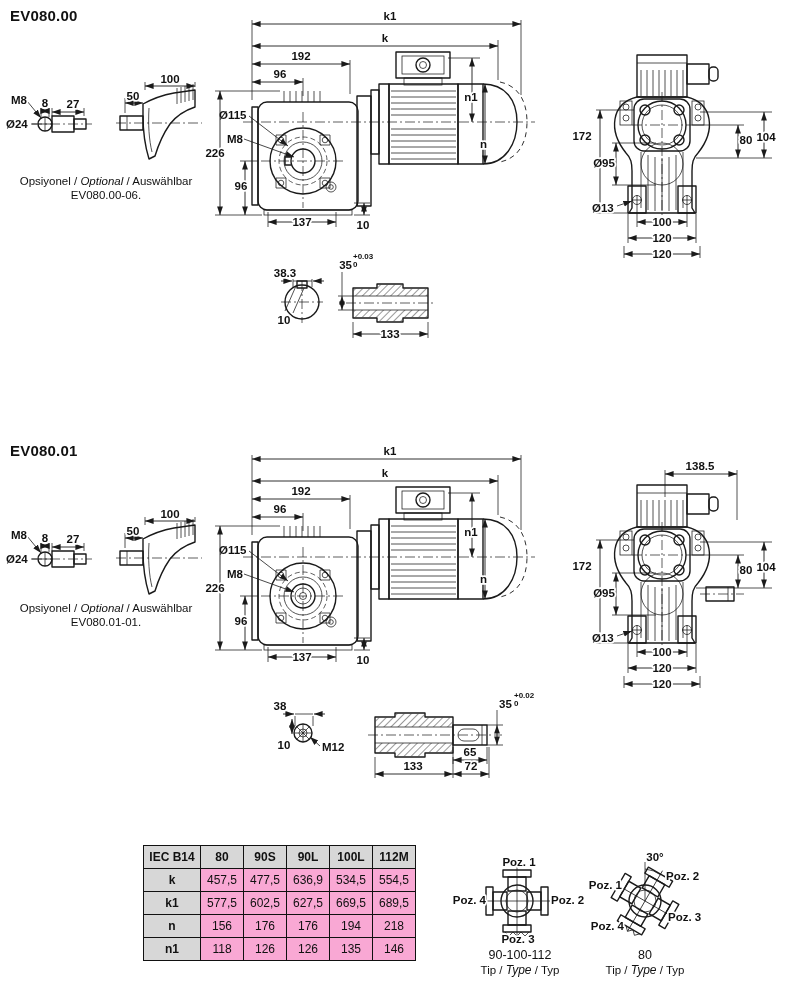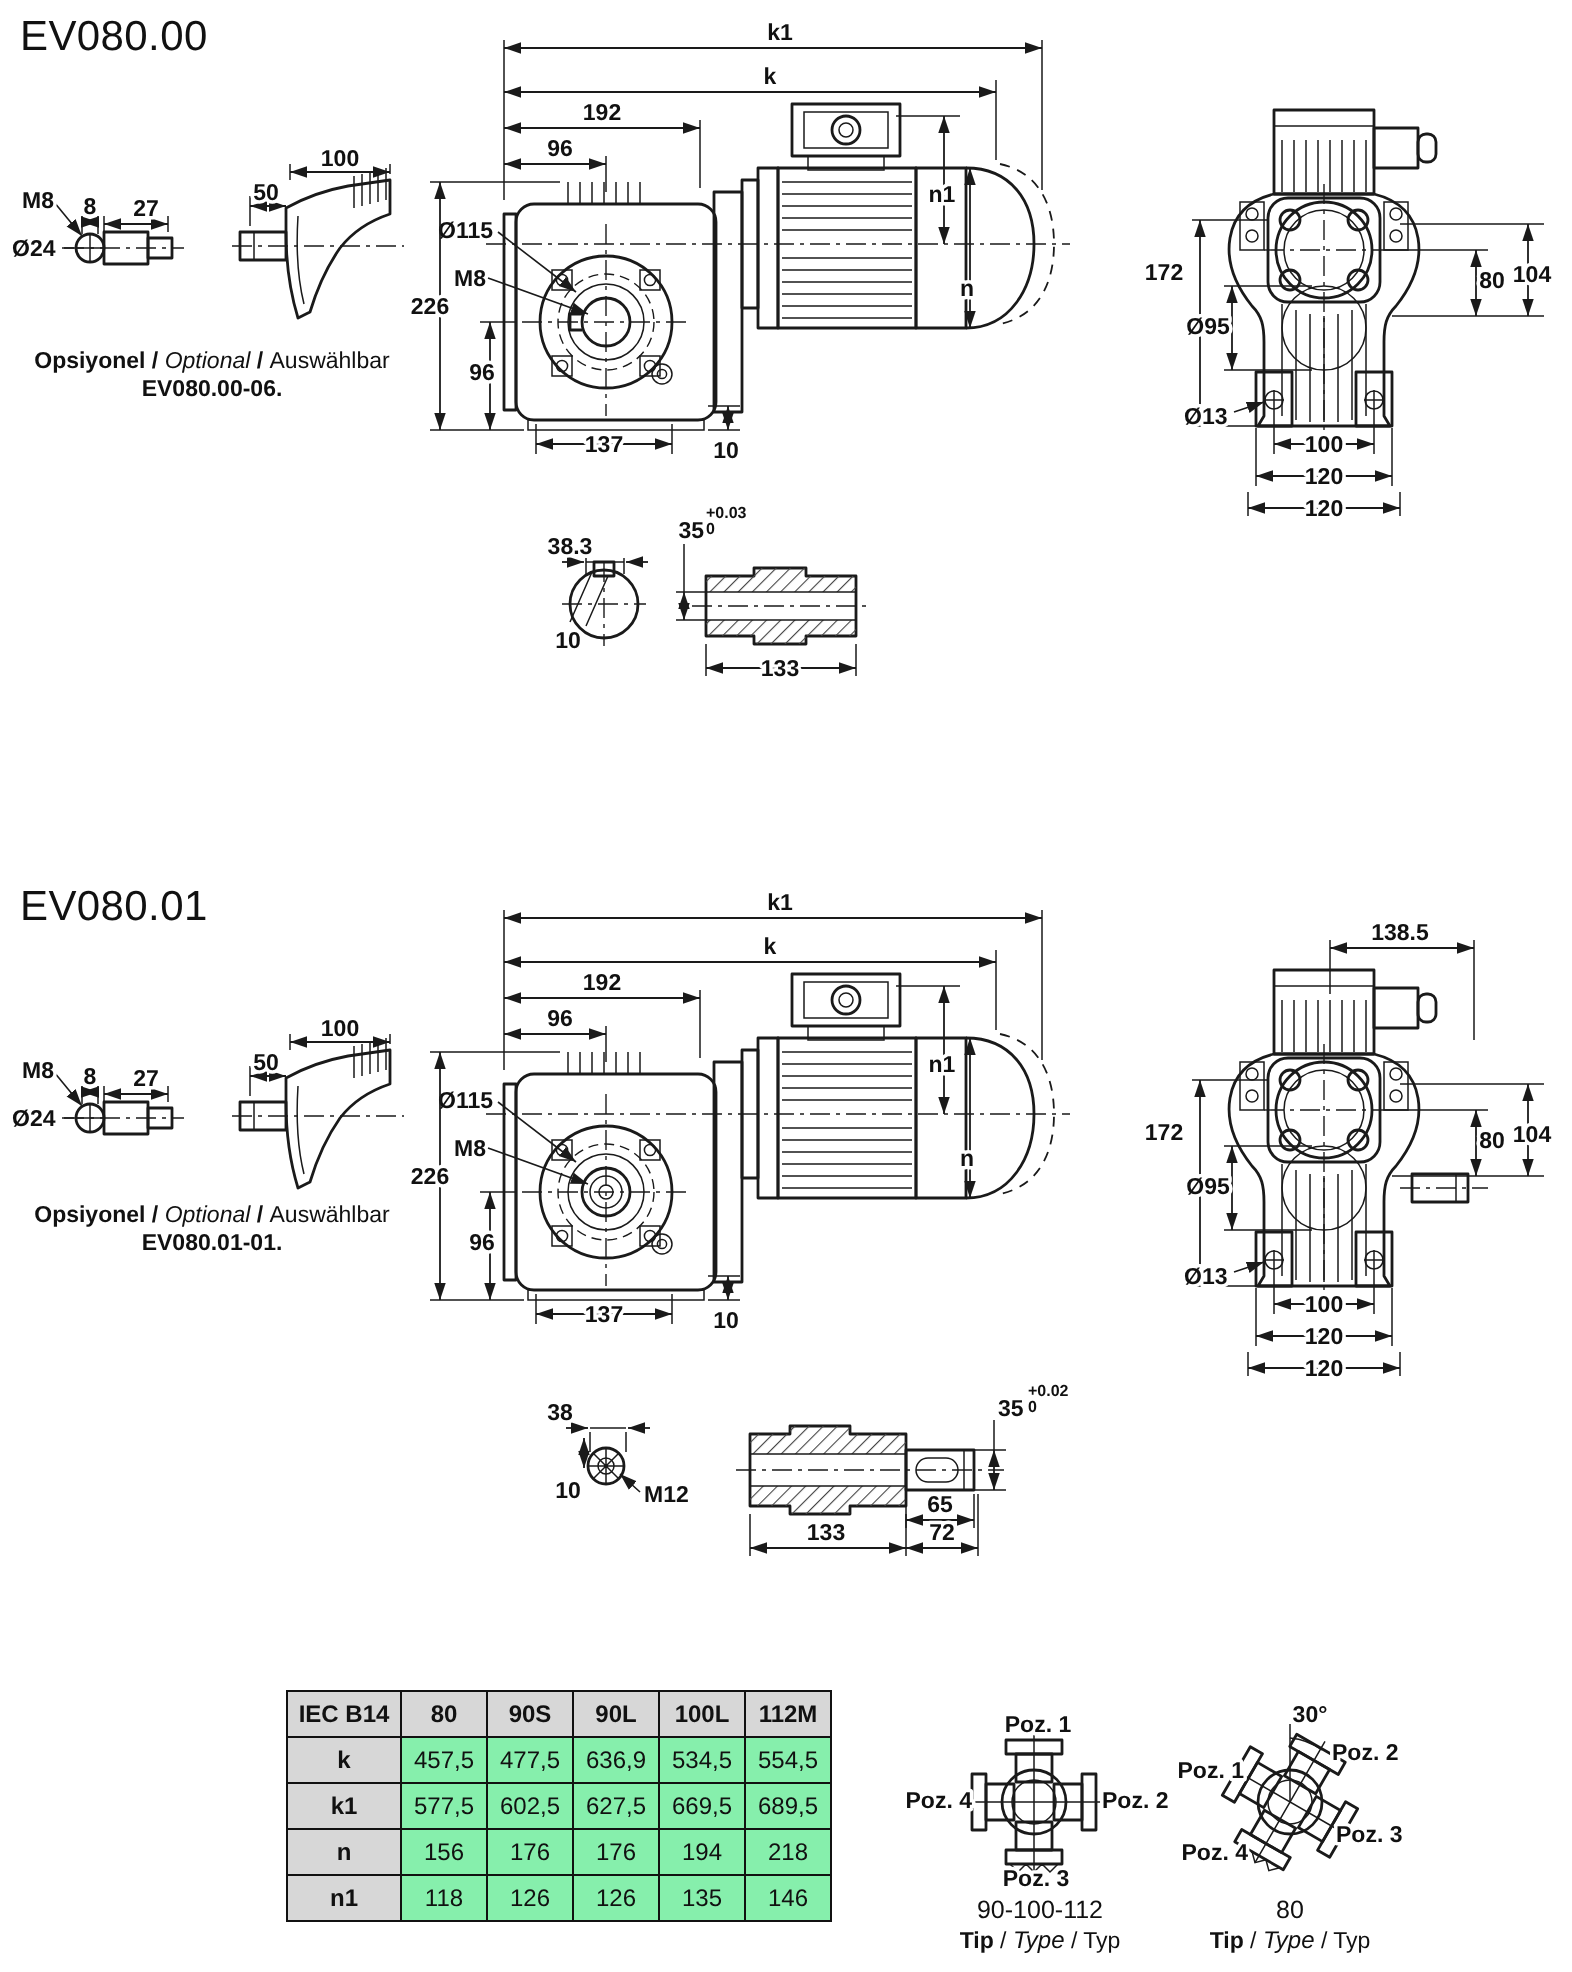"EV080.00" .sec-title { font-size: 21px -> 15px; font-weight: normal -> bold }
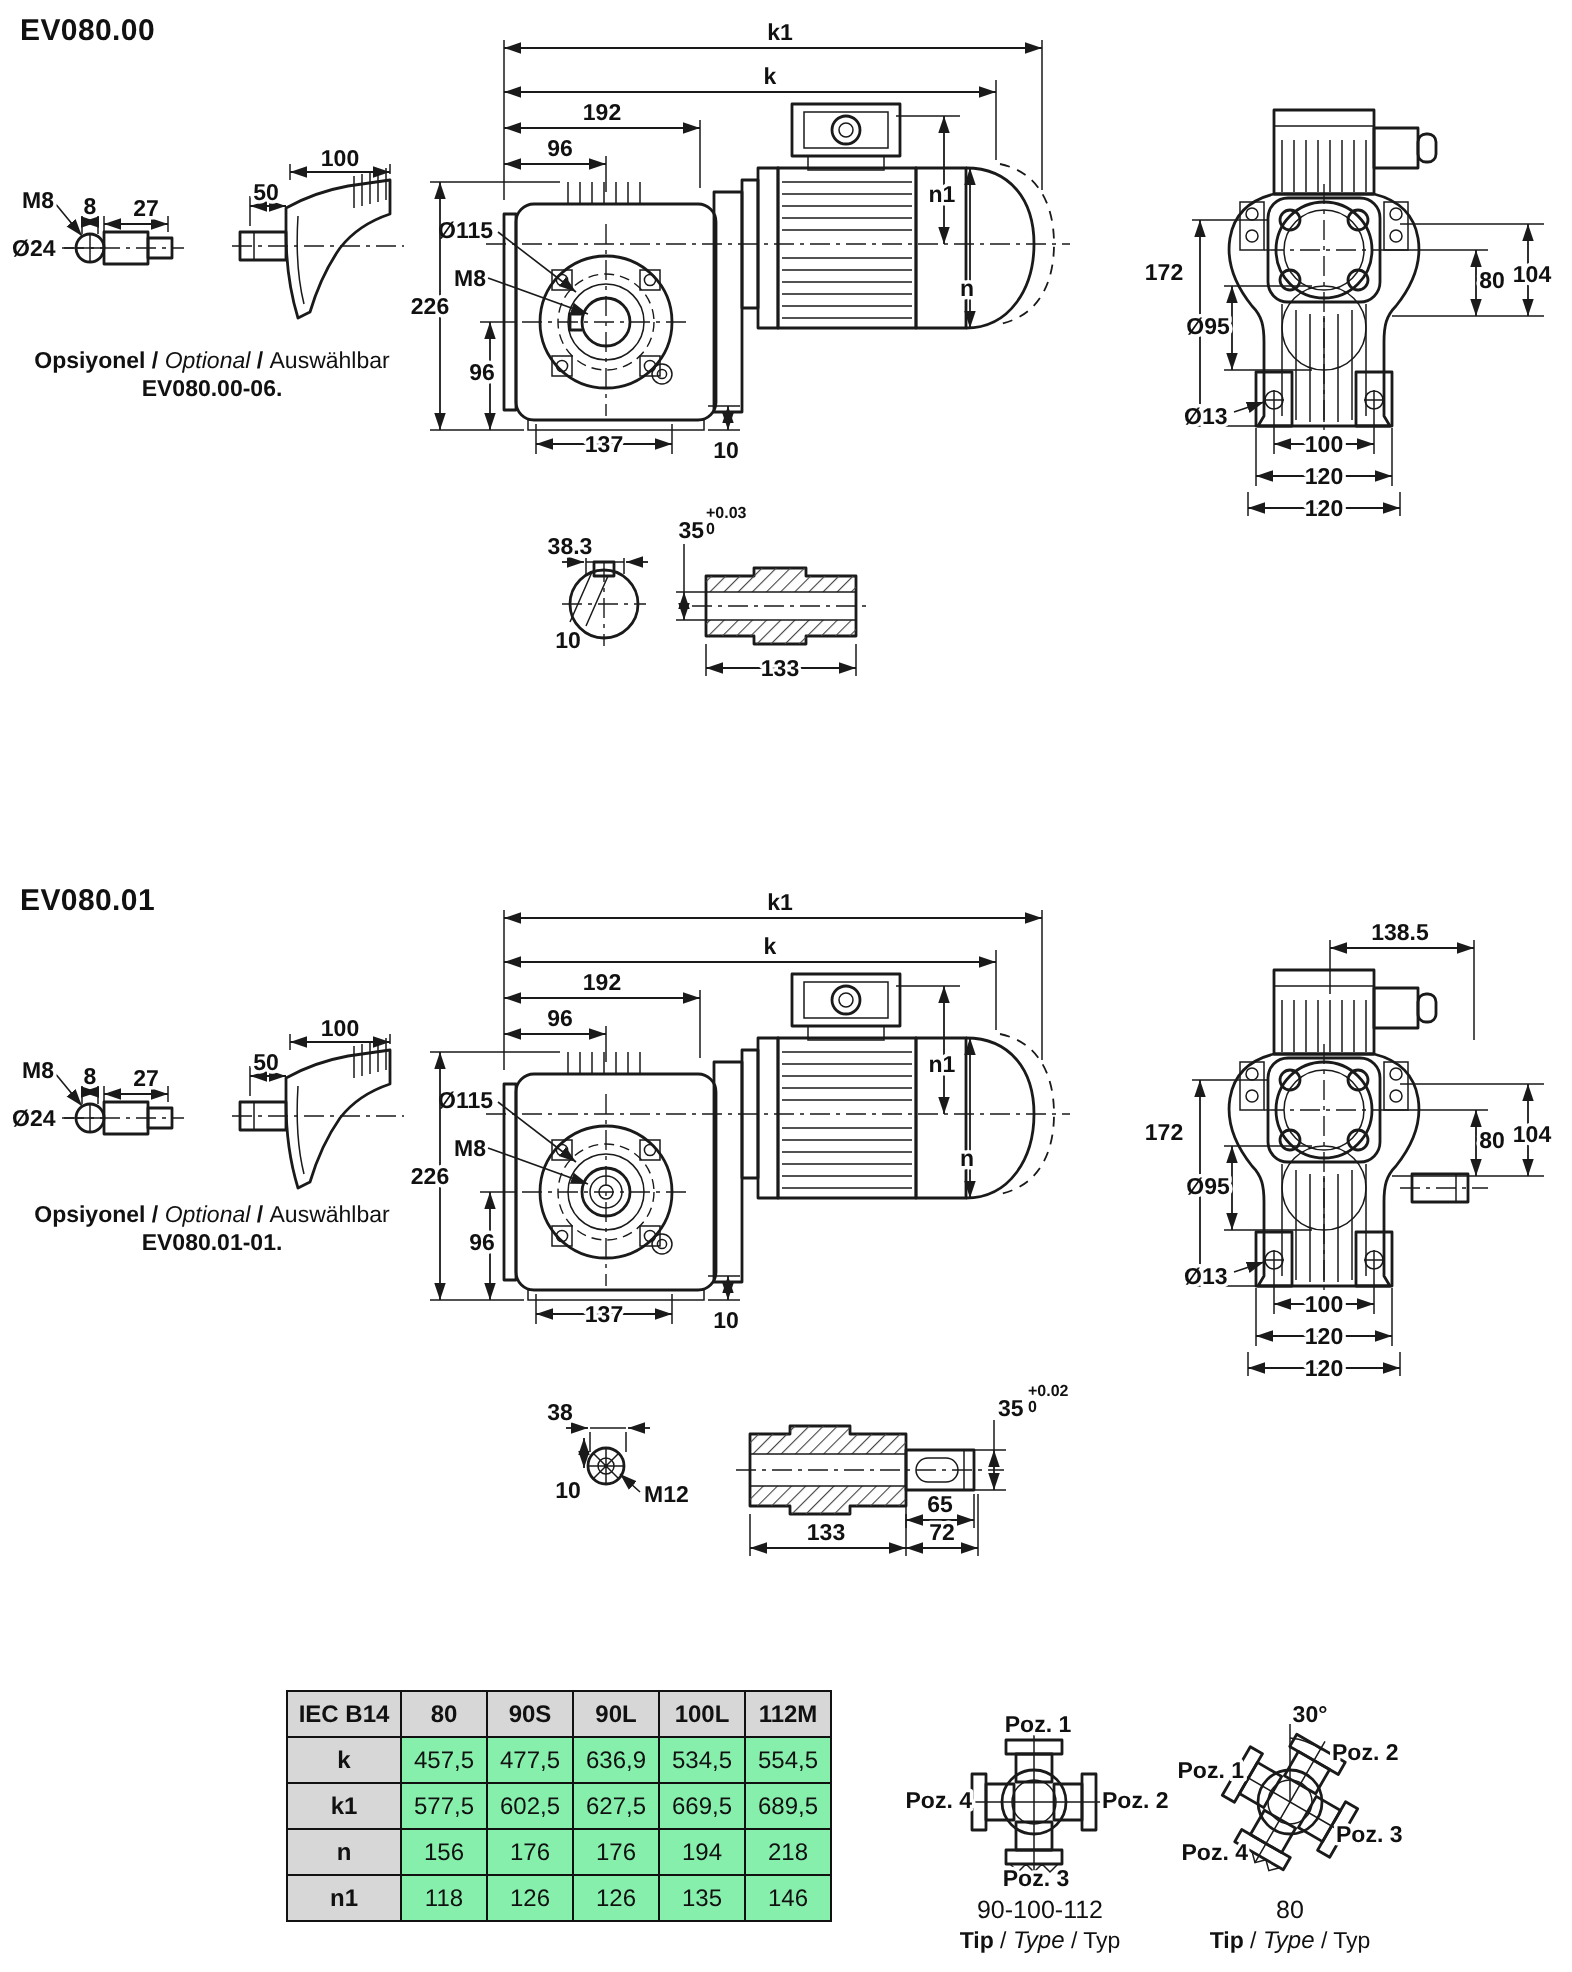"Opsiyonel" .b { font-weight: bold -> normal }
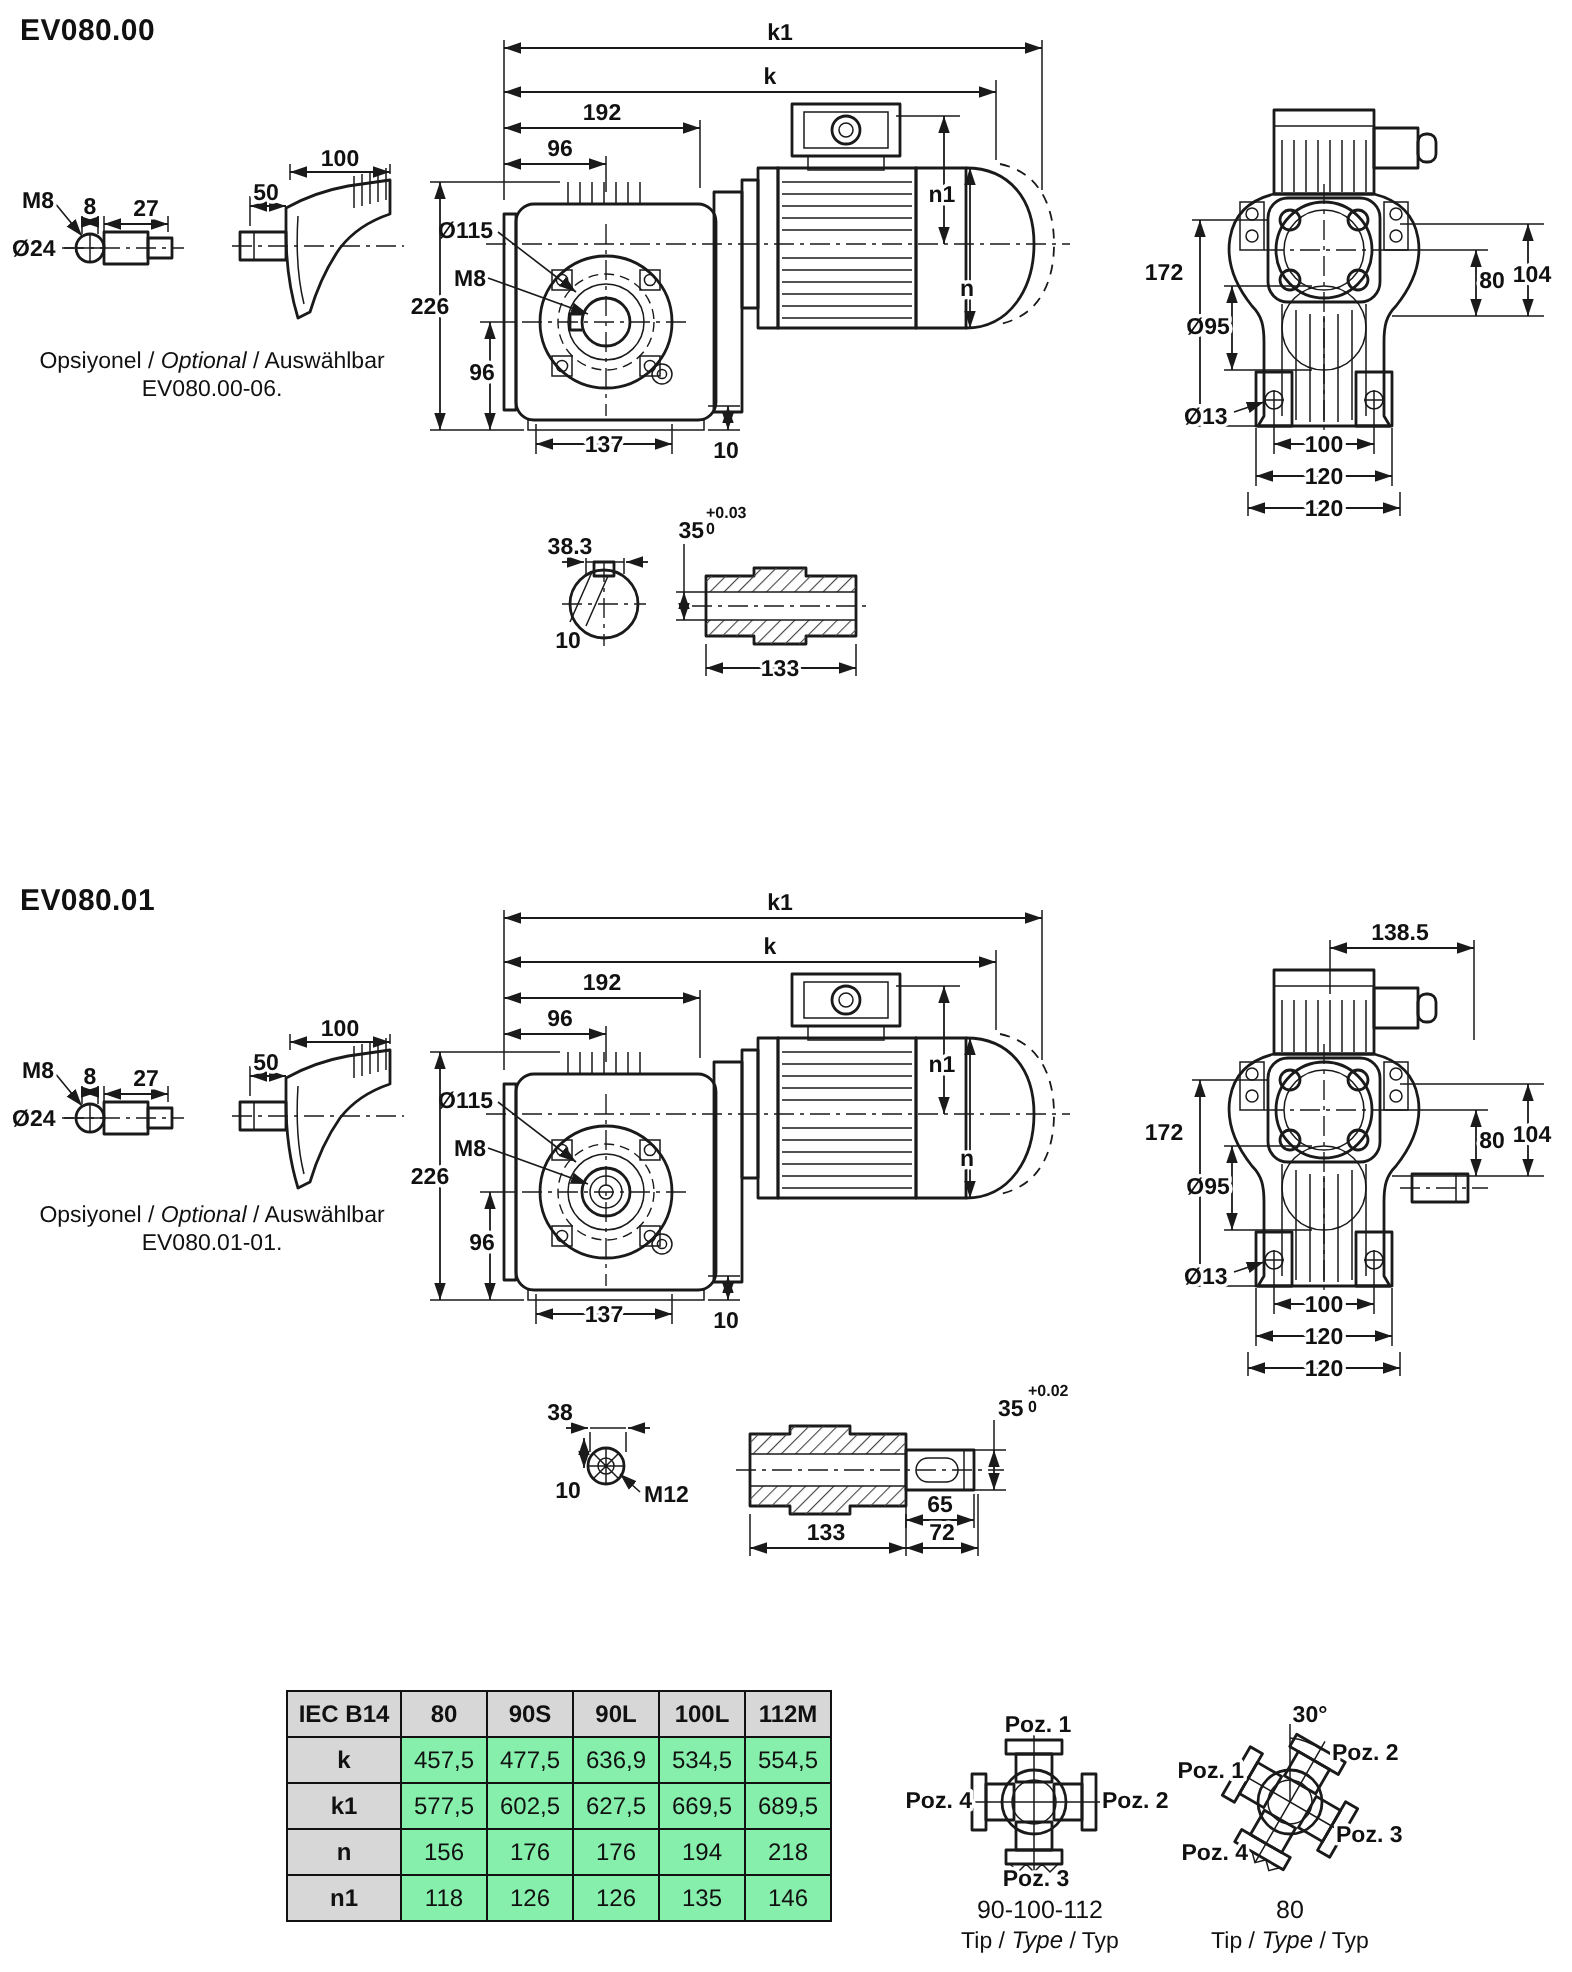"457,5" .dims th,.dims td { background: #86efac -> #f9a8d4 }
